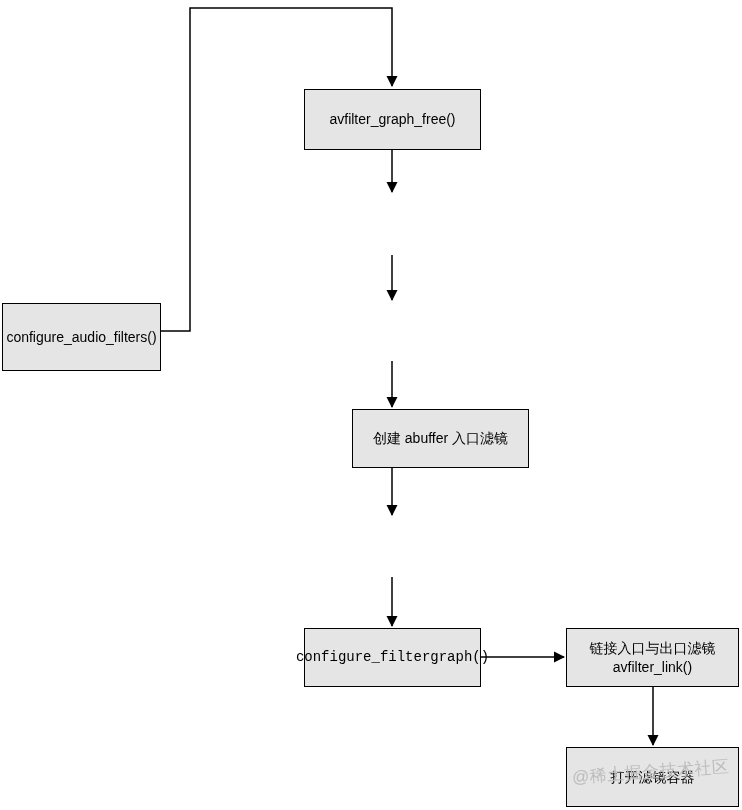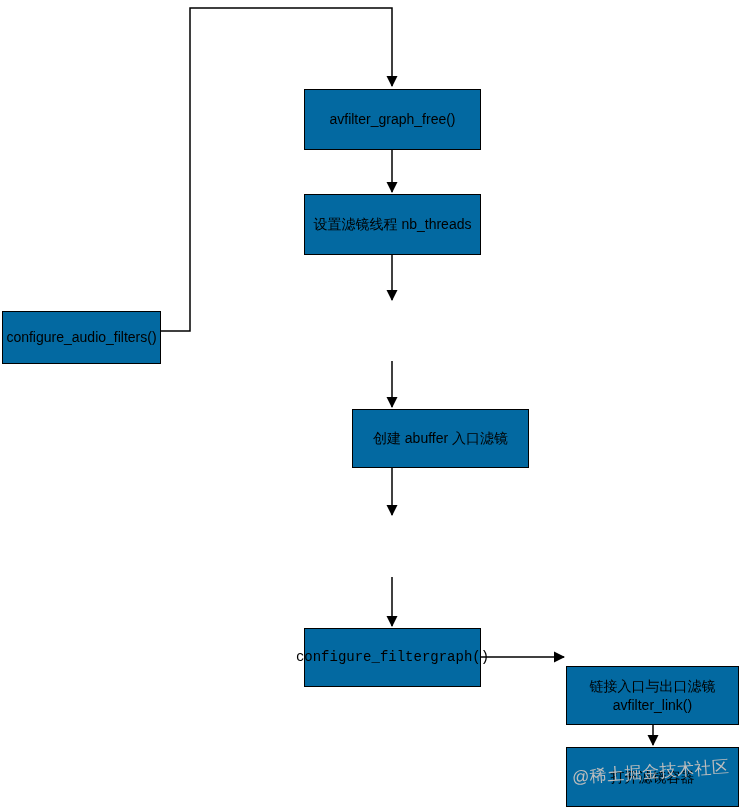"avfilter_graph_free()" .node { background: #0369a1 -> #e5e5e5 }
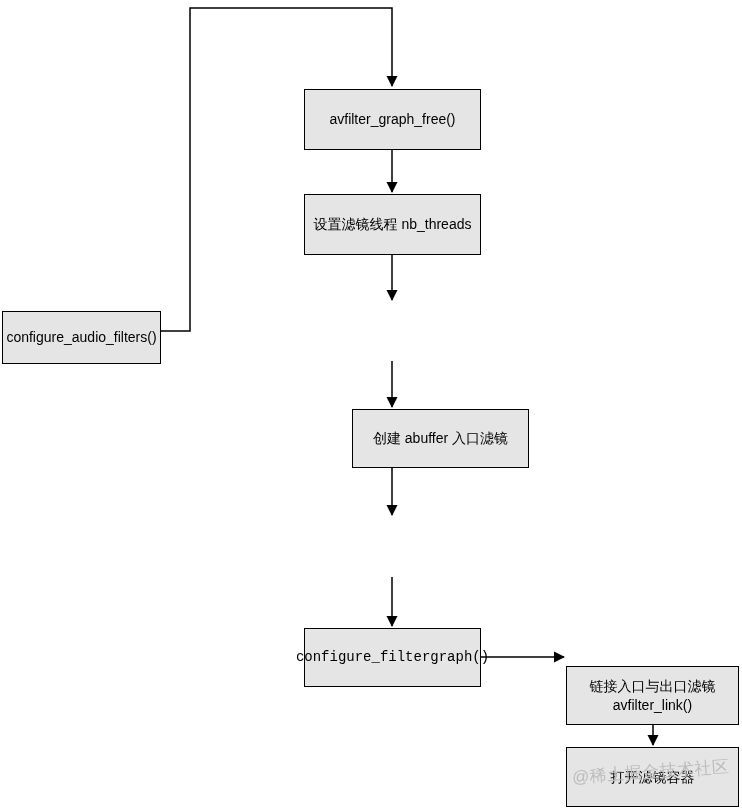"设置滤镜线程 nb_threads" div.node { html: <div> <span>设置滤镜线程 nb_threads</span> </div> -> none }
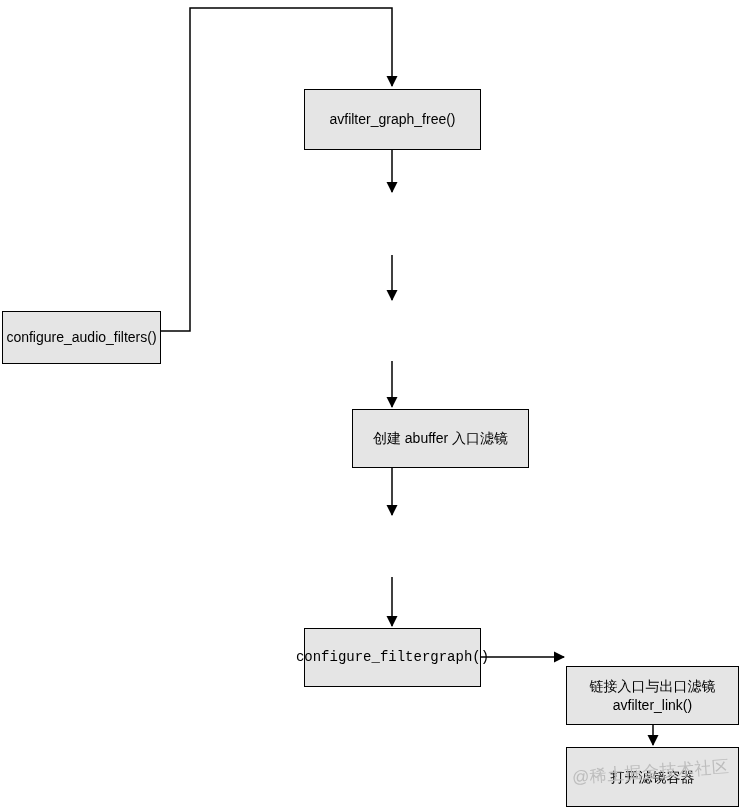"configure_audio_filters()" #n-audio { height: 53px -> 68px; top: 311px -> 303px }
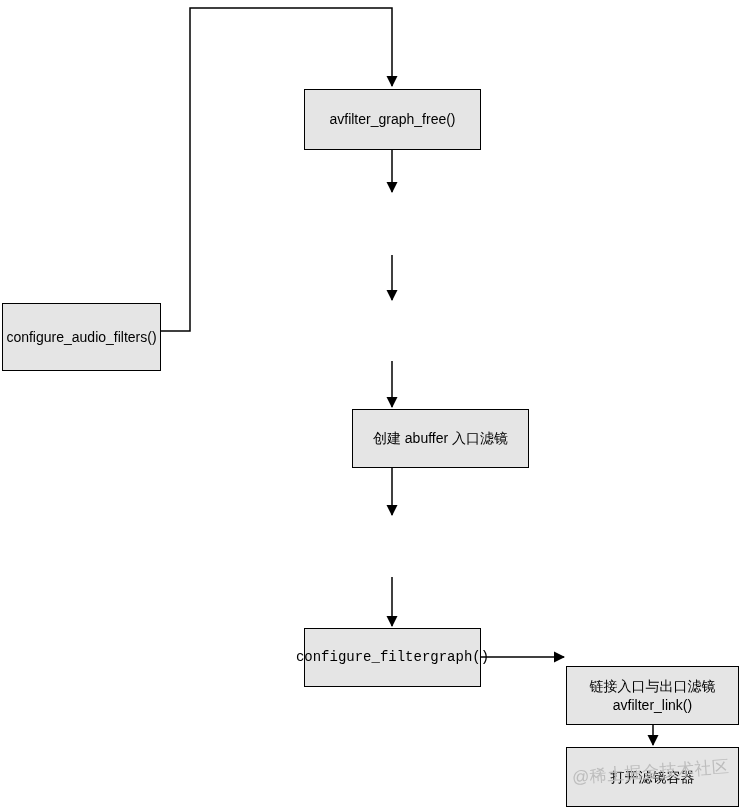"链接入口与出口滤镜" #n-link { margin-top: 38px -> none }
